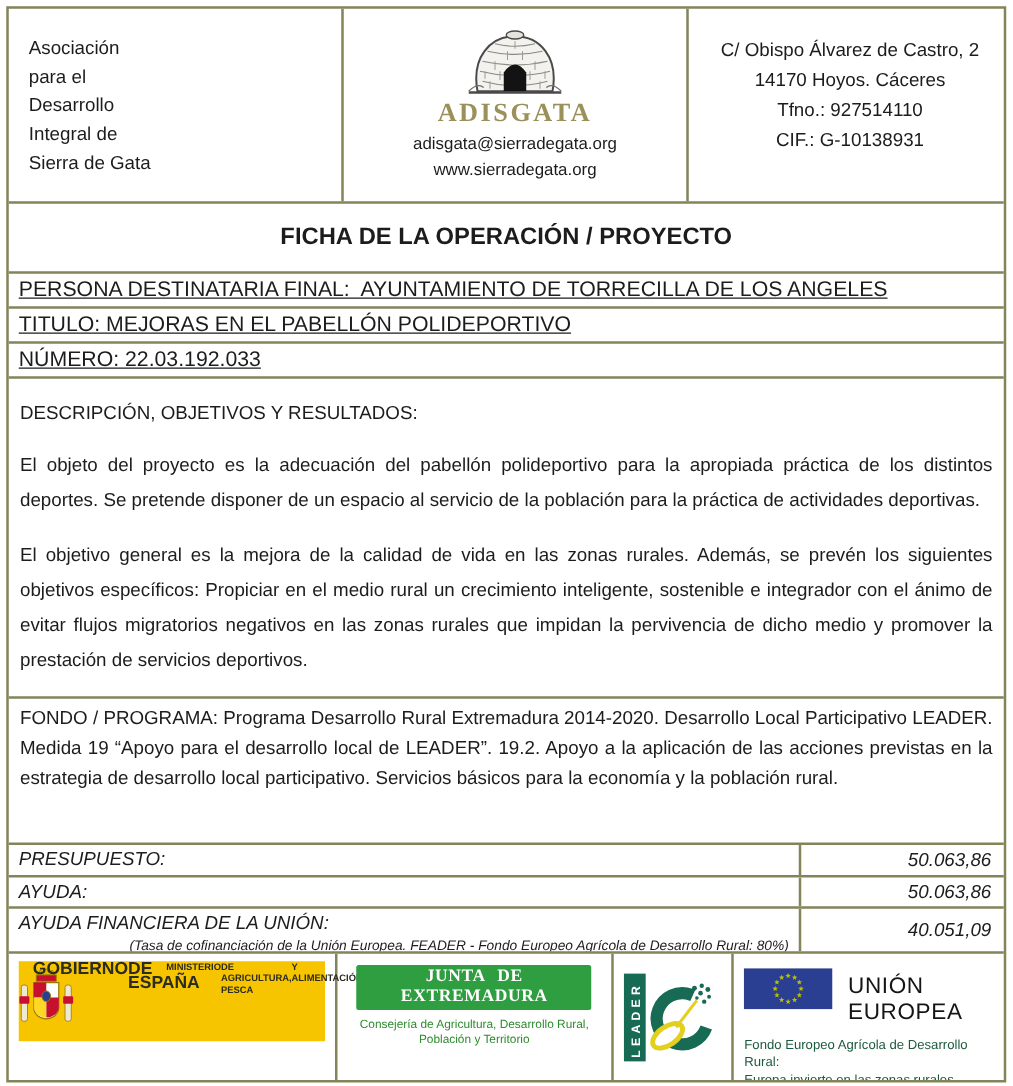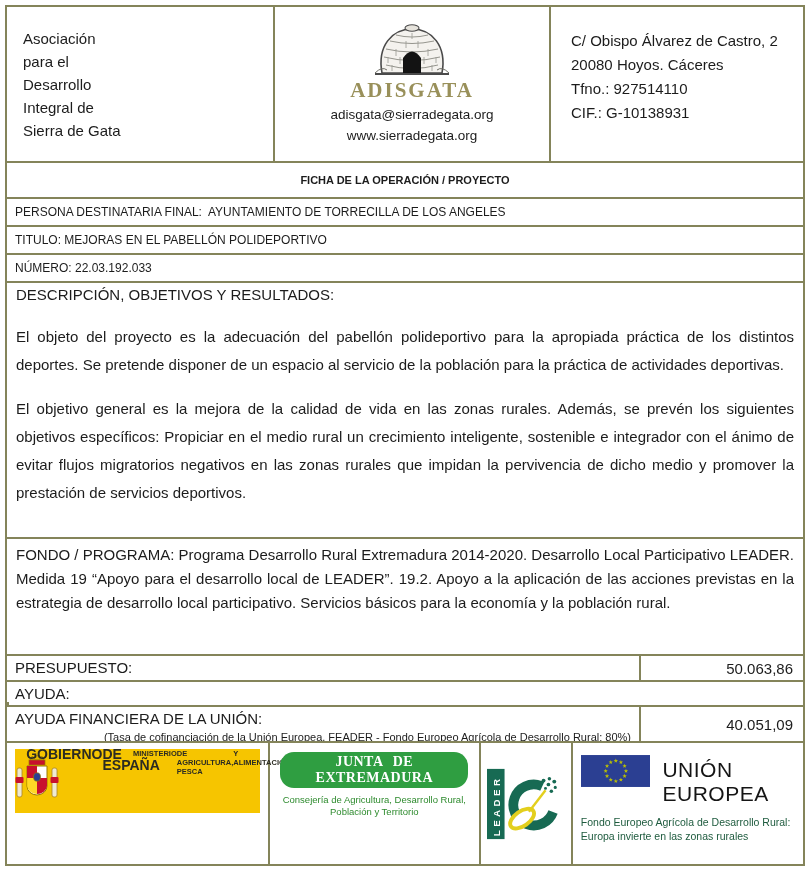"C/ Obispo Álvarez de Castro," .h-right { text-align: left -> center }
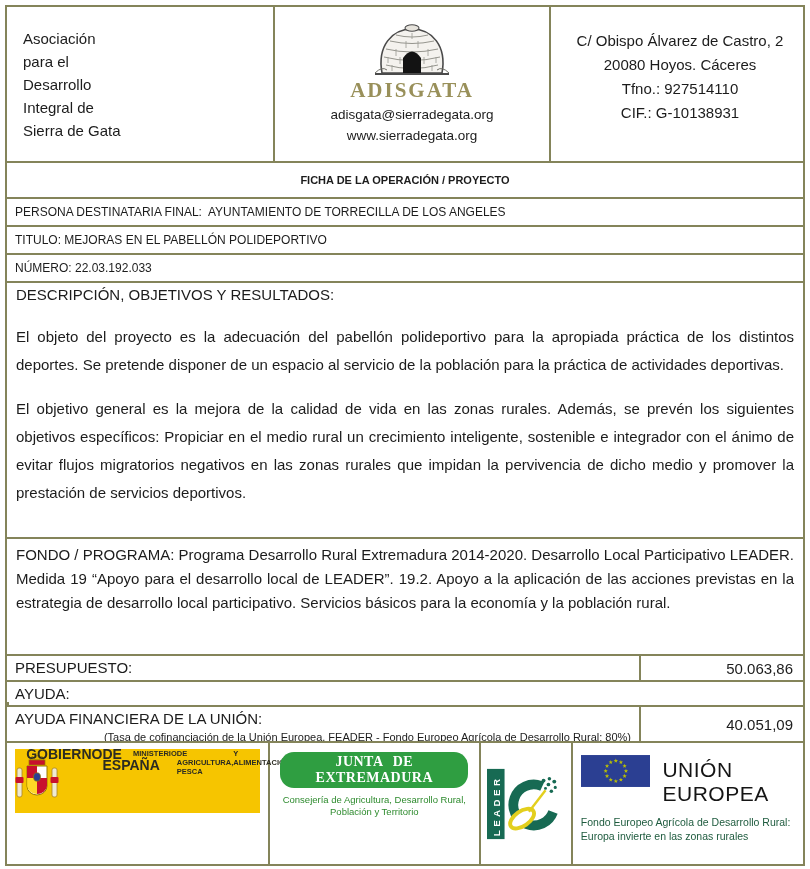"20080 Hoyos. Cáceres" div { text: 20080 -> 14170 }
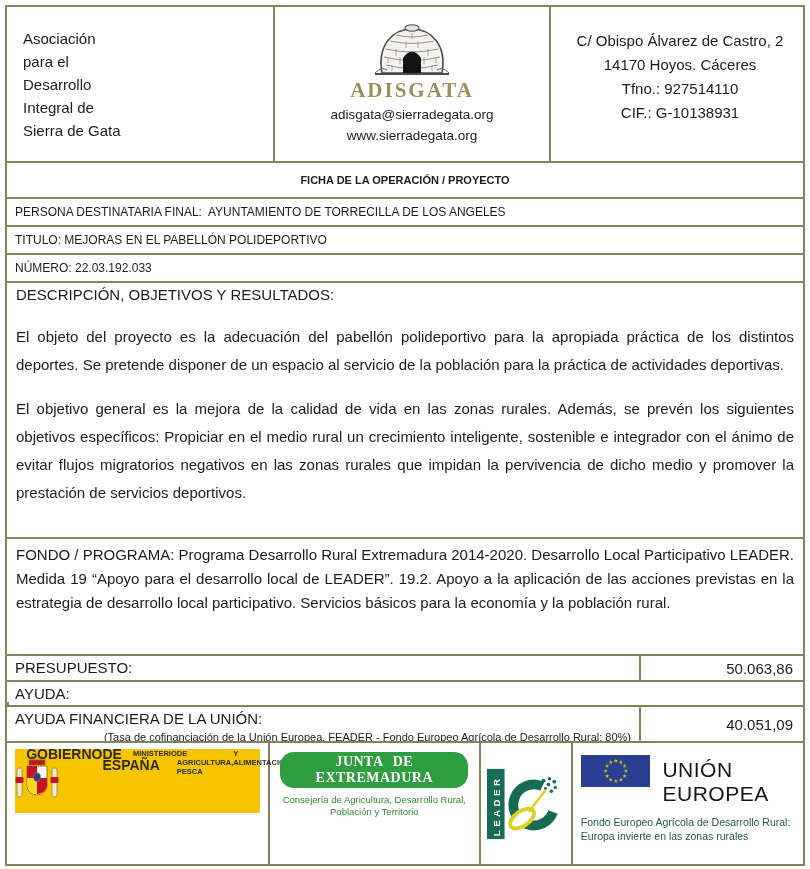"FICHA DE LA OPERACIÓN /" .title-row { font-size: 11px -> 19px; height: 36px -> 56px }
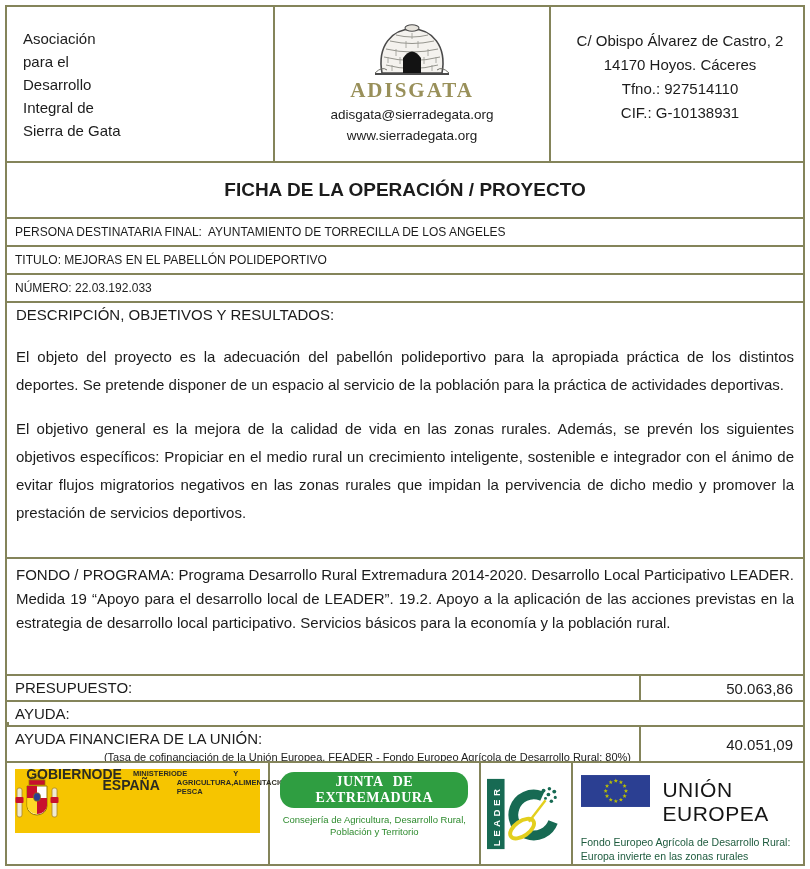"PERSONA DESTINATARIA FINAL: AYUNTAMIENTO" .simple-row { font-size: 12px -> 17px; text-decoration: none -> underline }
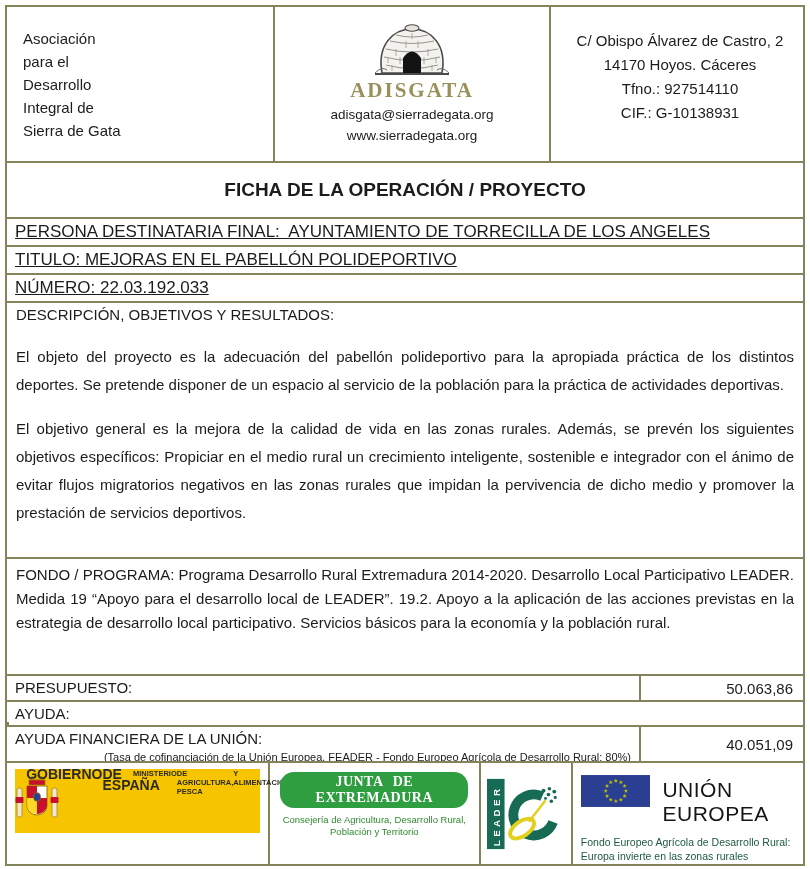"DESCRIPCIÓN, OBJETIVOS Y RESULTADOS:" .desc-cell { padding: 0 9px -> 16px 9px }
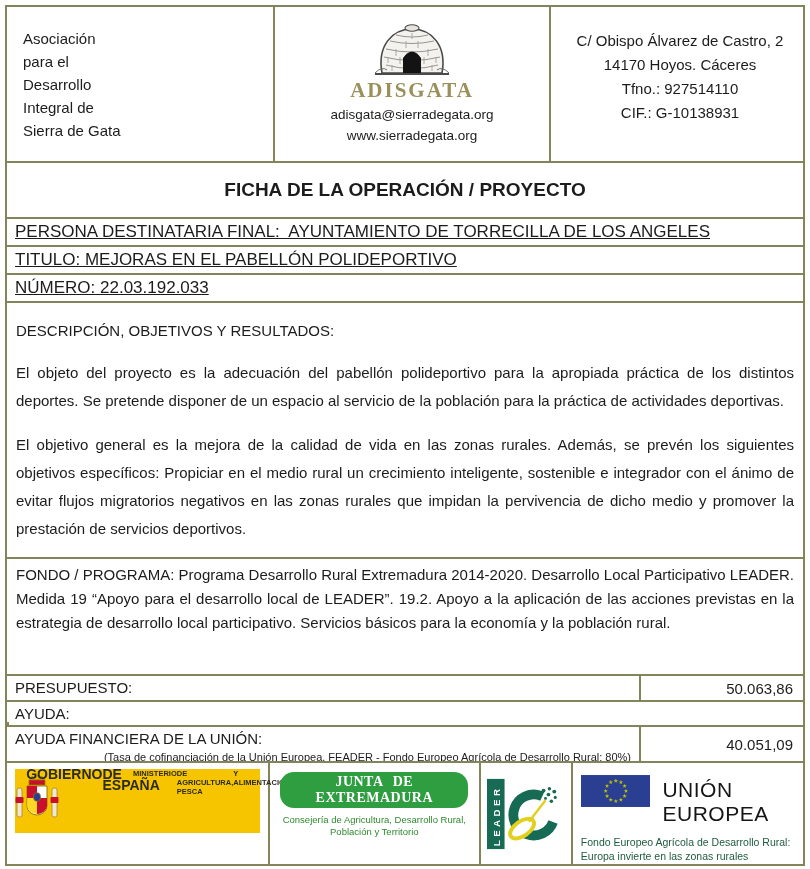"PRESUPUESTO:" .fin-row { font-style: none -> italic }
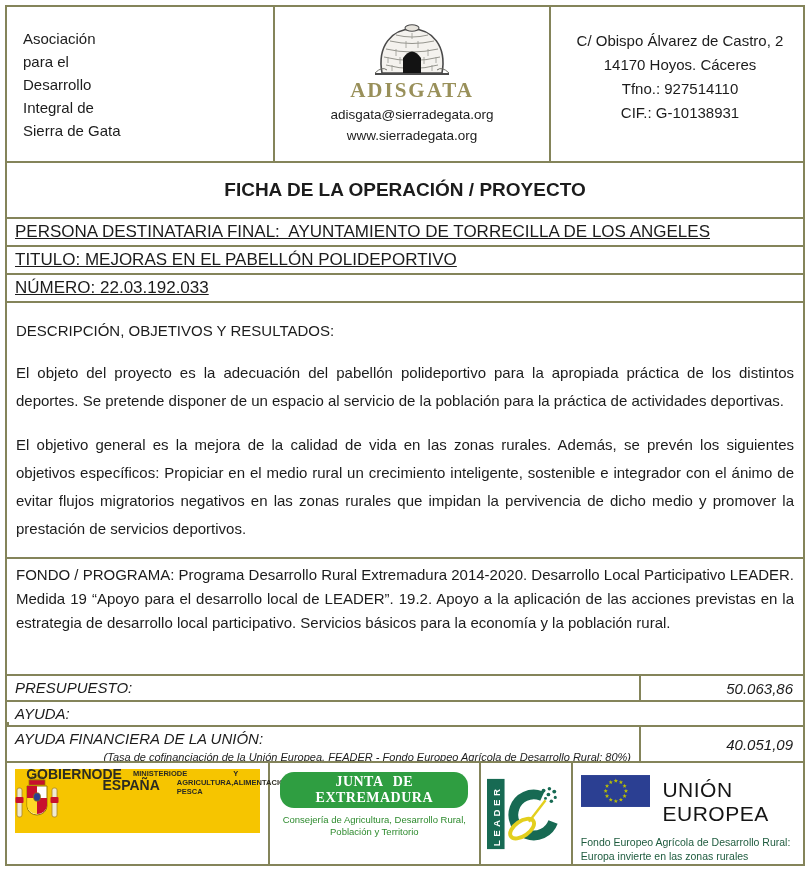"AYUDA:" .fin-row.r2 { flex-direction: column -> none }
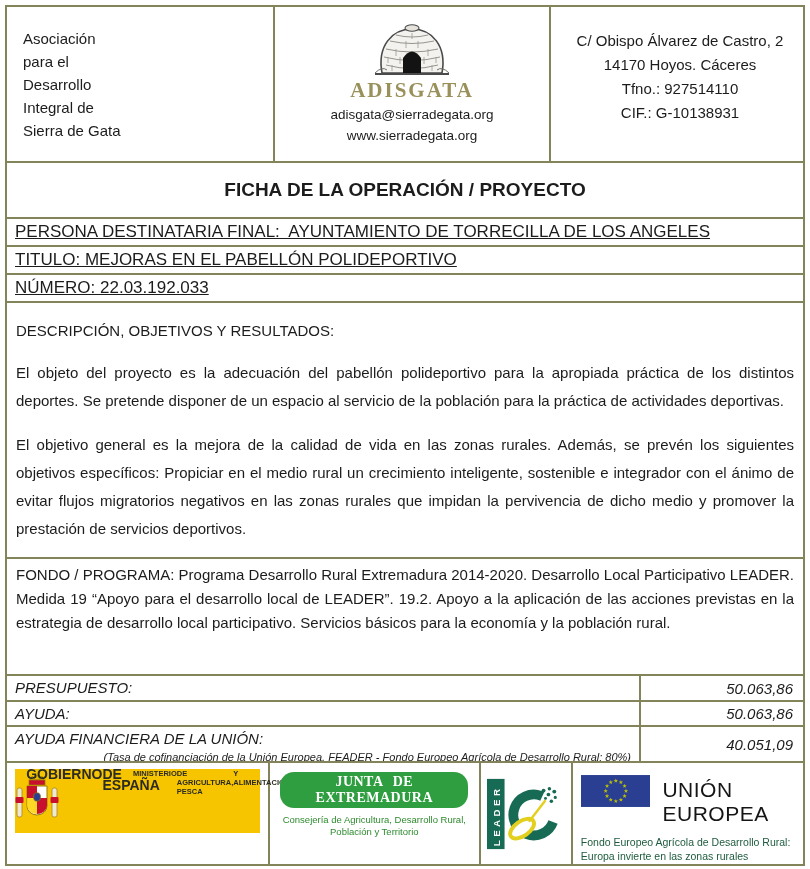"JUNTA DE EXTREMADURA" .junta-box { border-radius: 14px -> 2px }
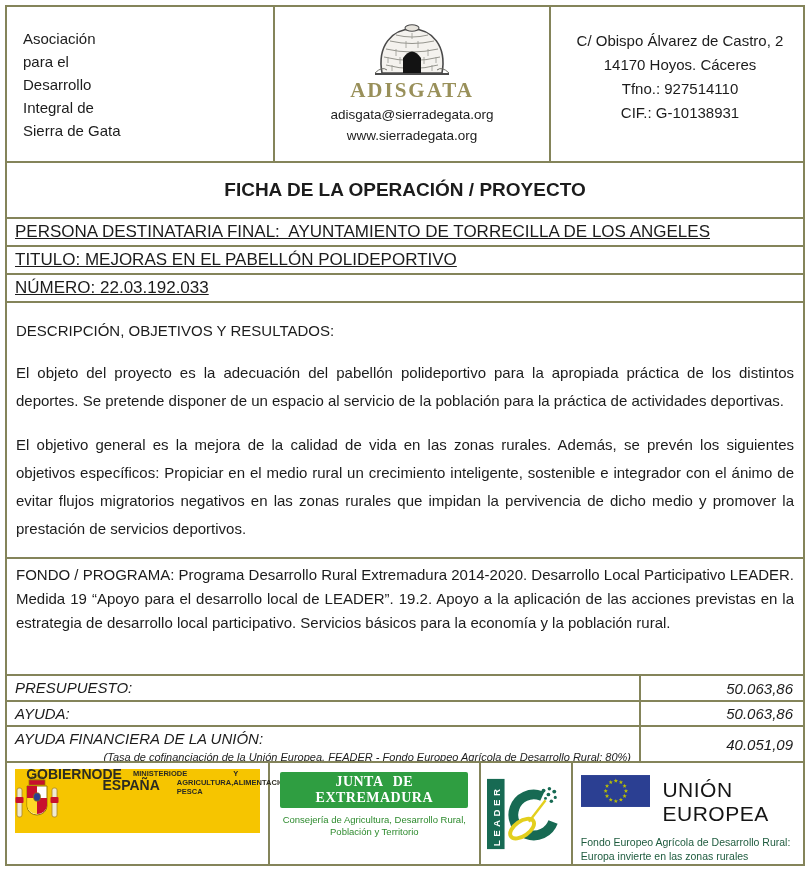"UNIÓN EUROPEA" .eu-title { font-size: 21px -> 18px }
